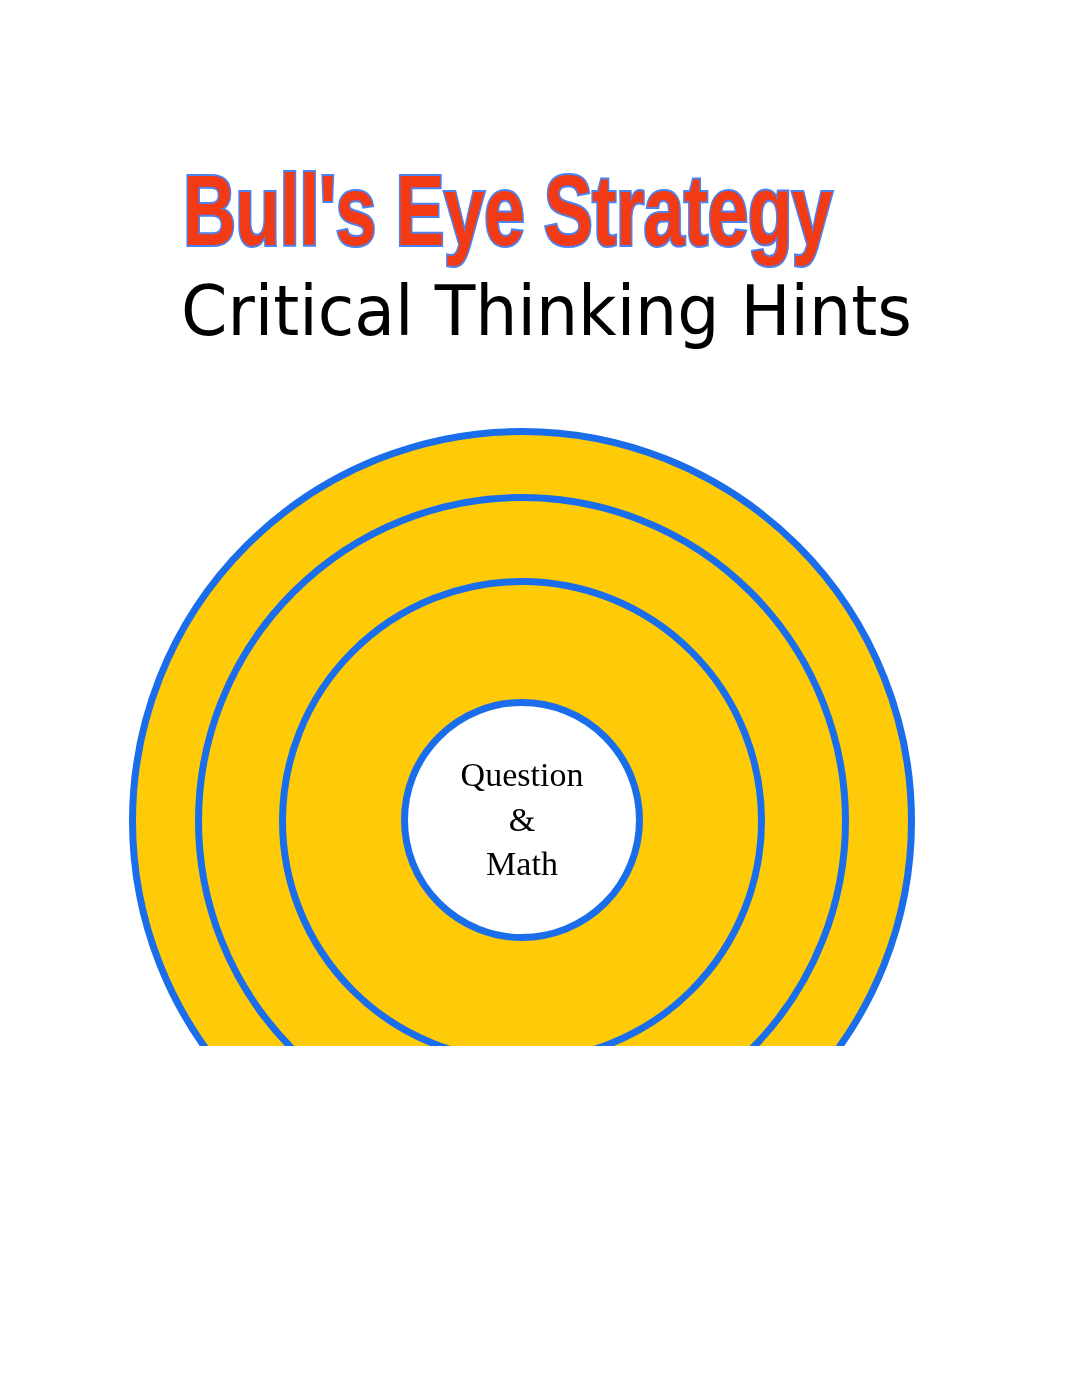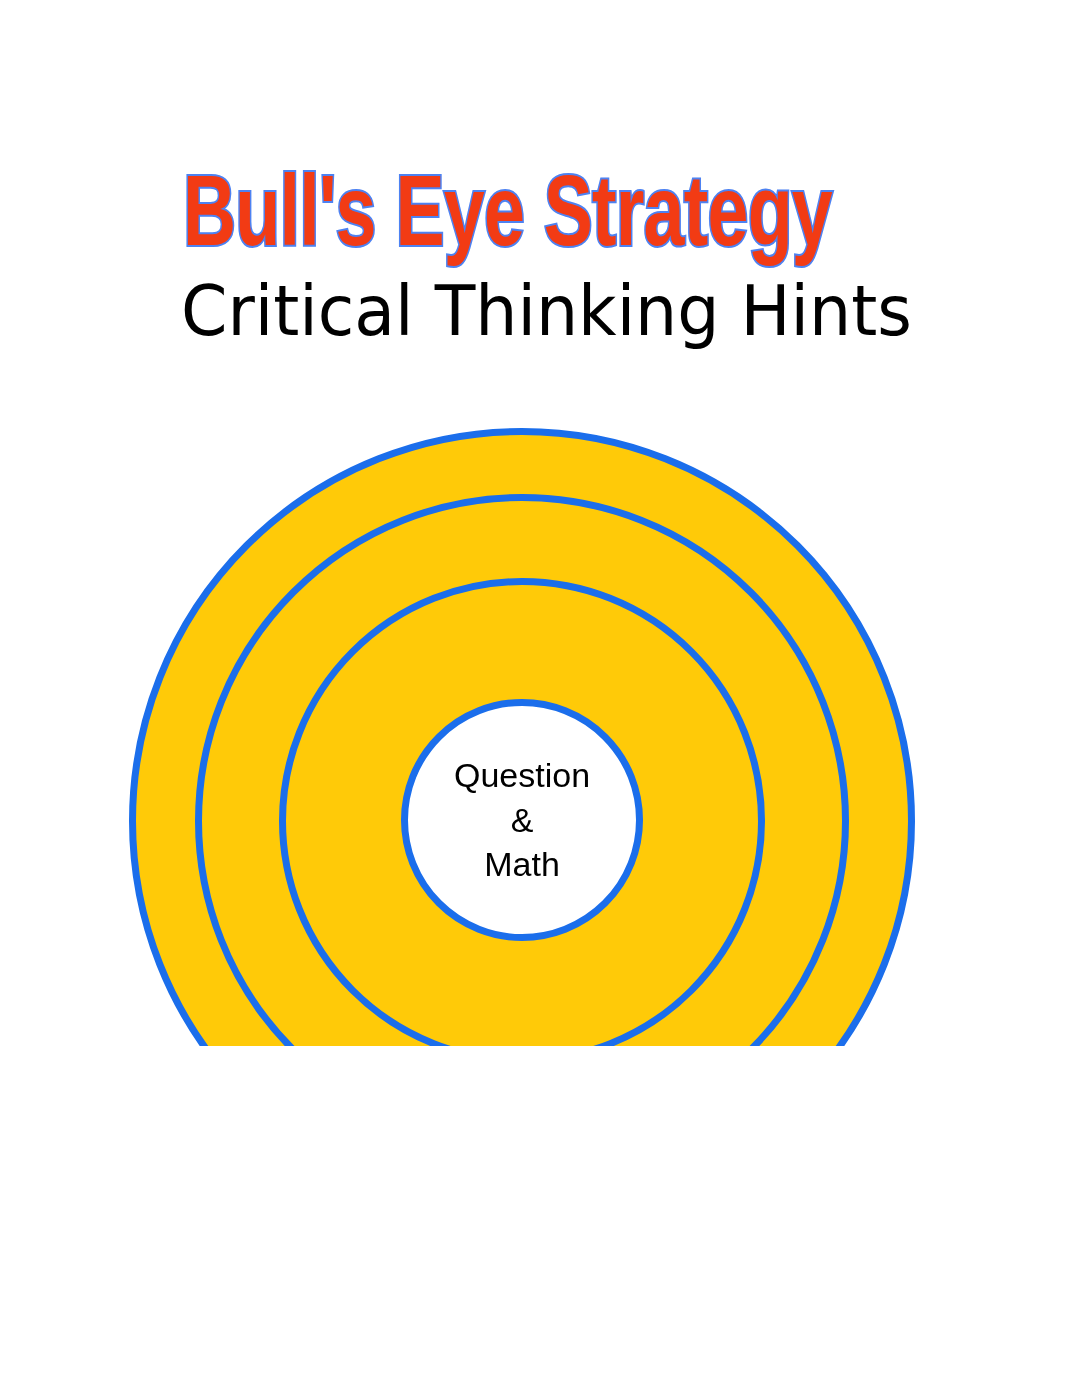"Question" .center-line { font-family: Liberation Sans, sans-serif -> Liberation Serif, serif }
